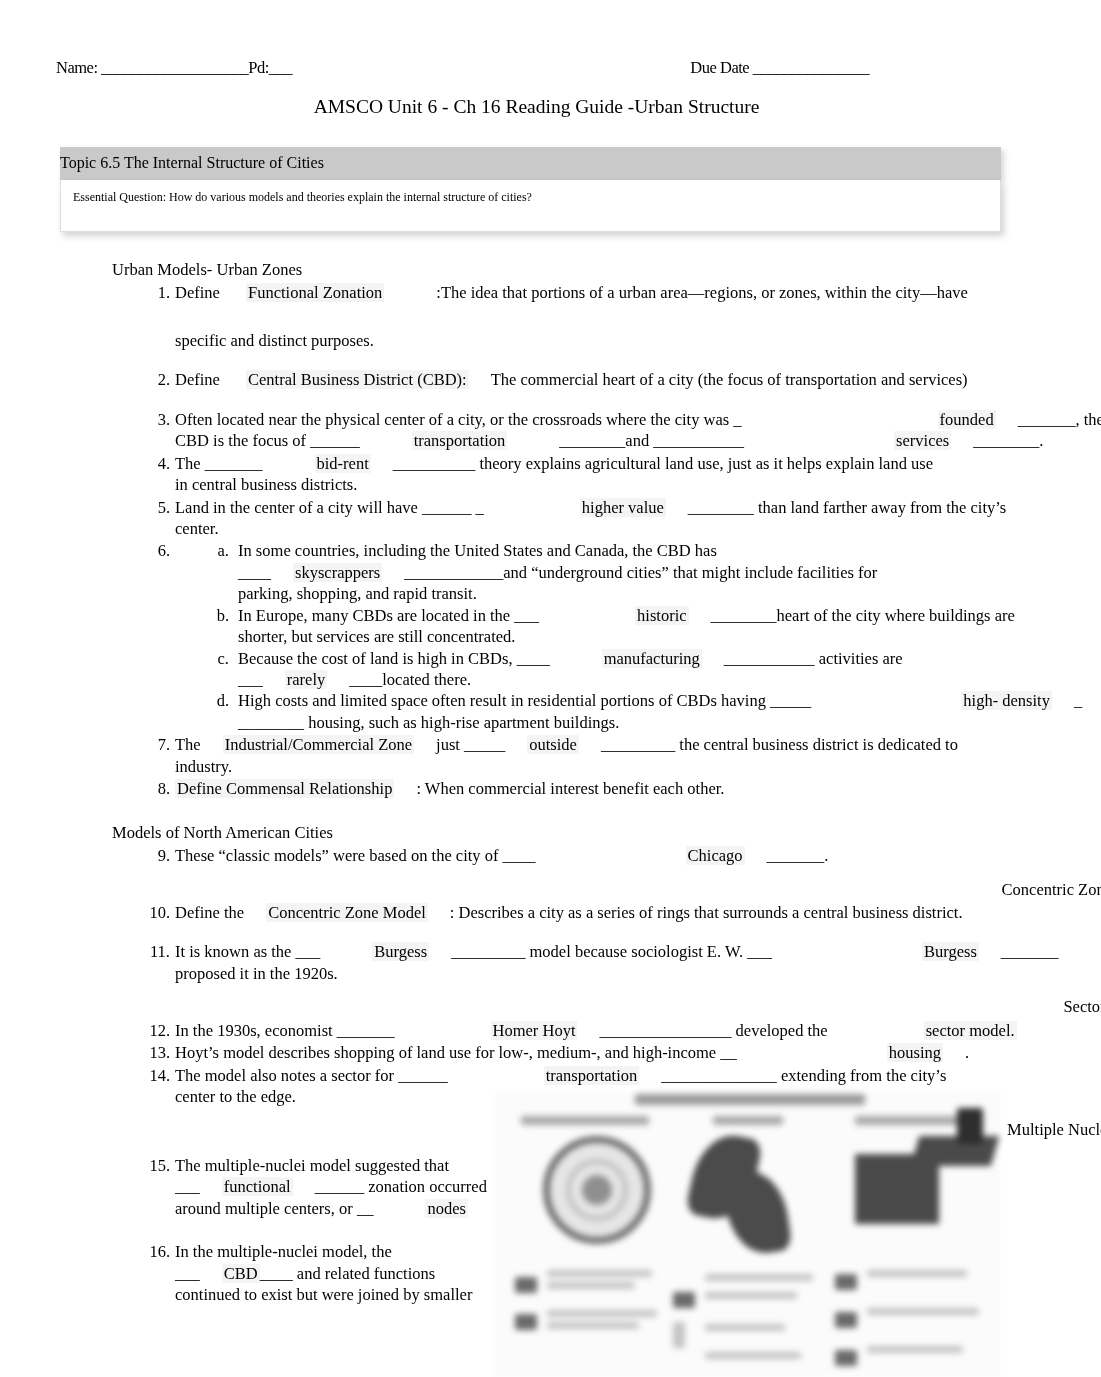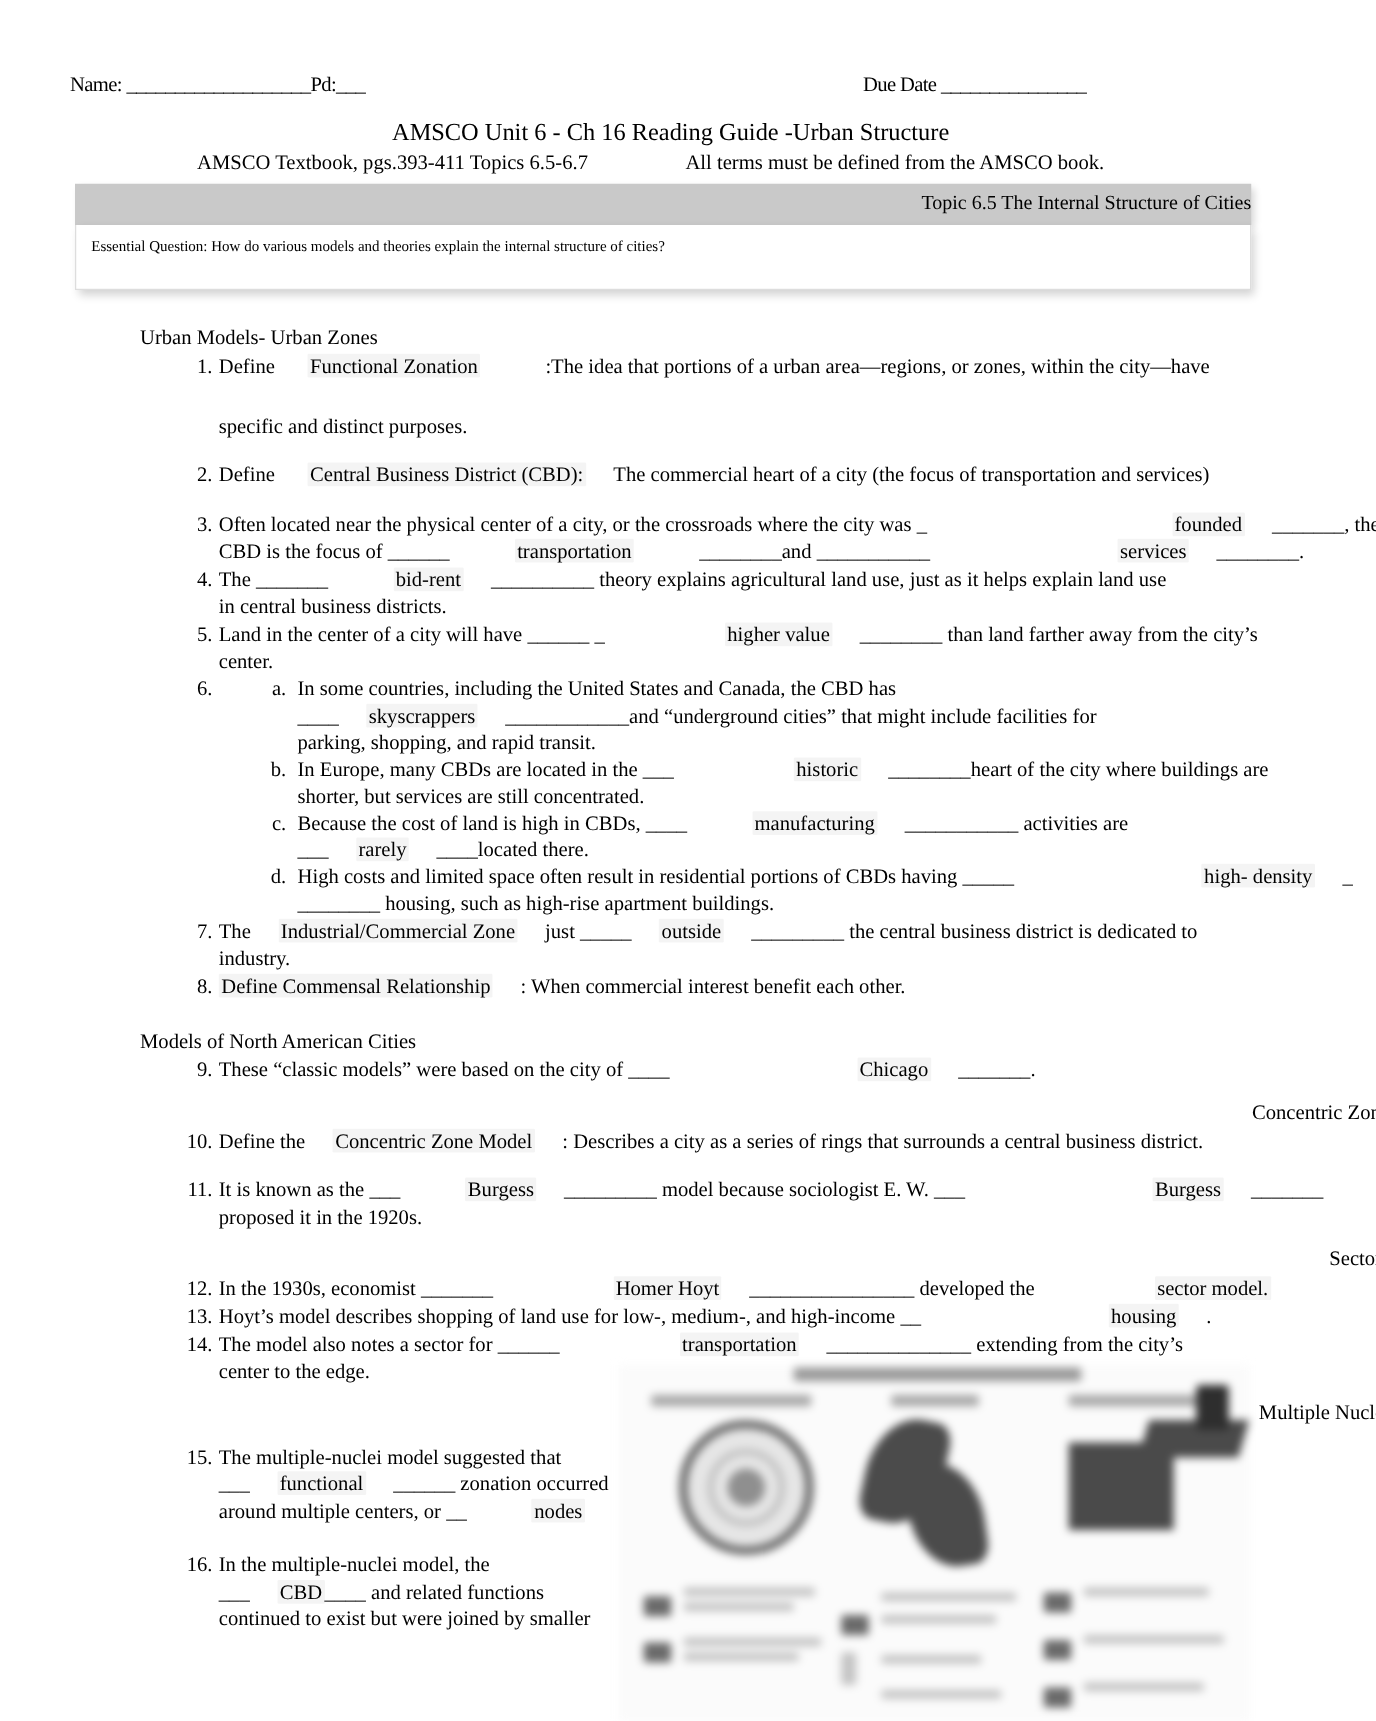"AMSCO Textbook, pgs.393-411 Topics" div.doc-sub { html: <div> <span>AMSCO Textbook, pgs.393-411 Topics 6.5-6.7</span><span></span><span>All terms must be defined from the AMSCO book.</span> </div> -> none }
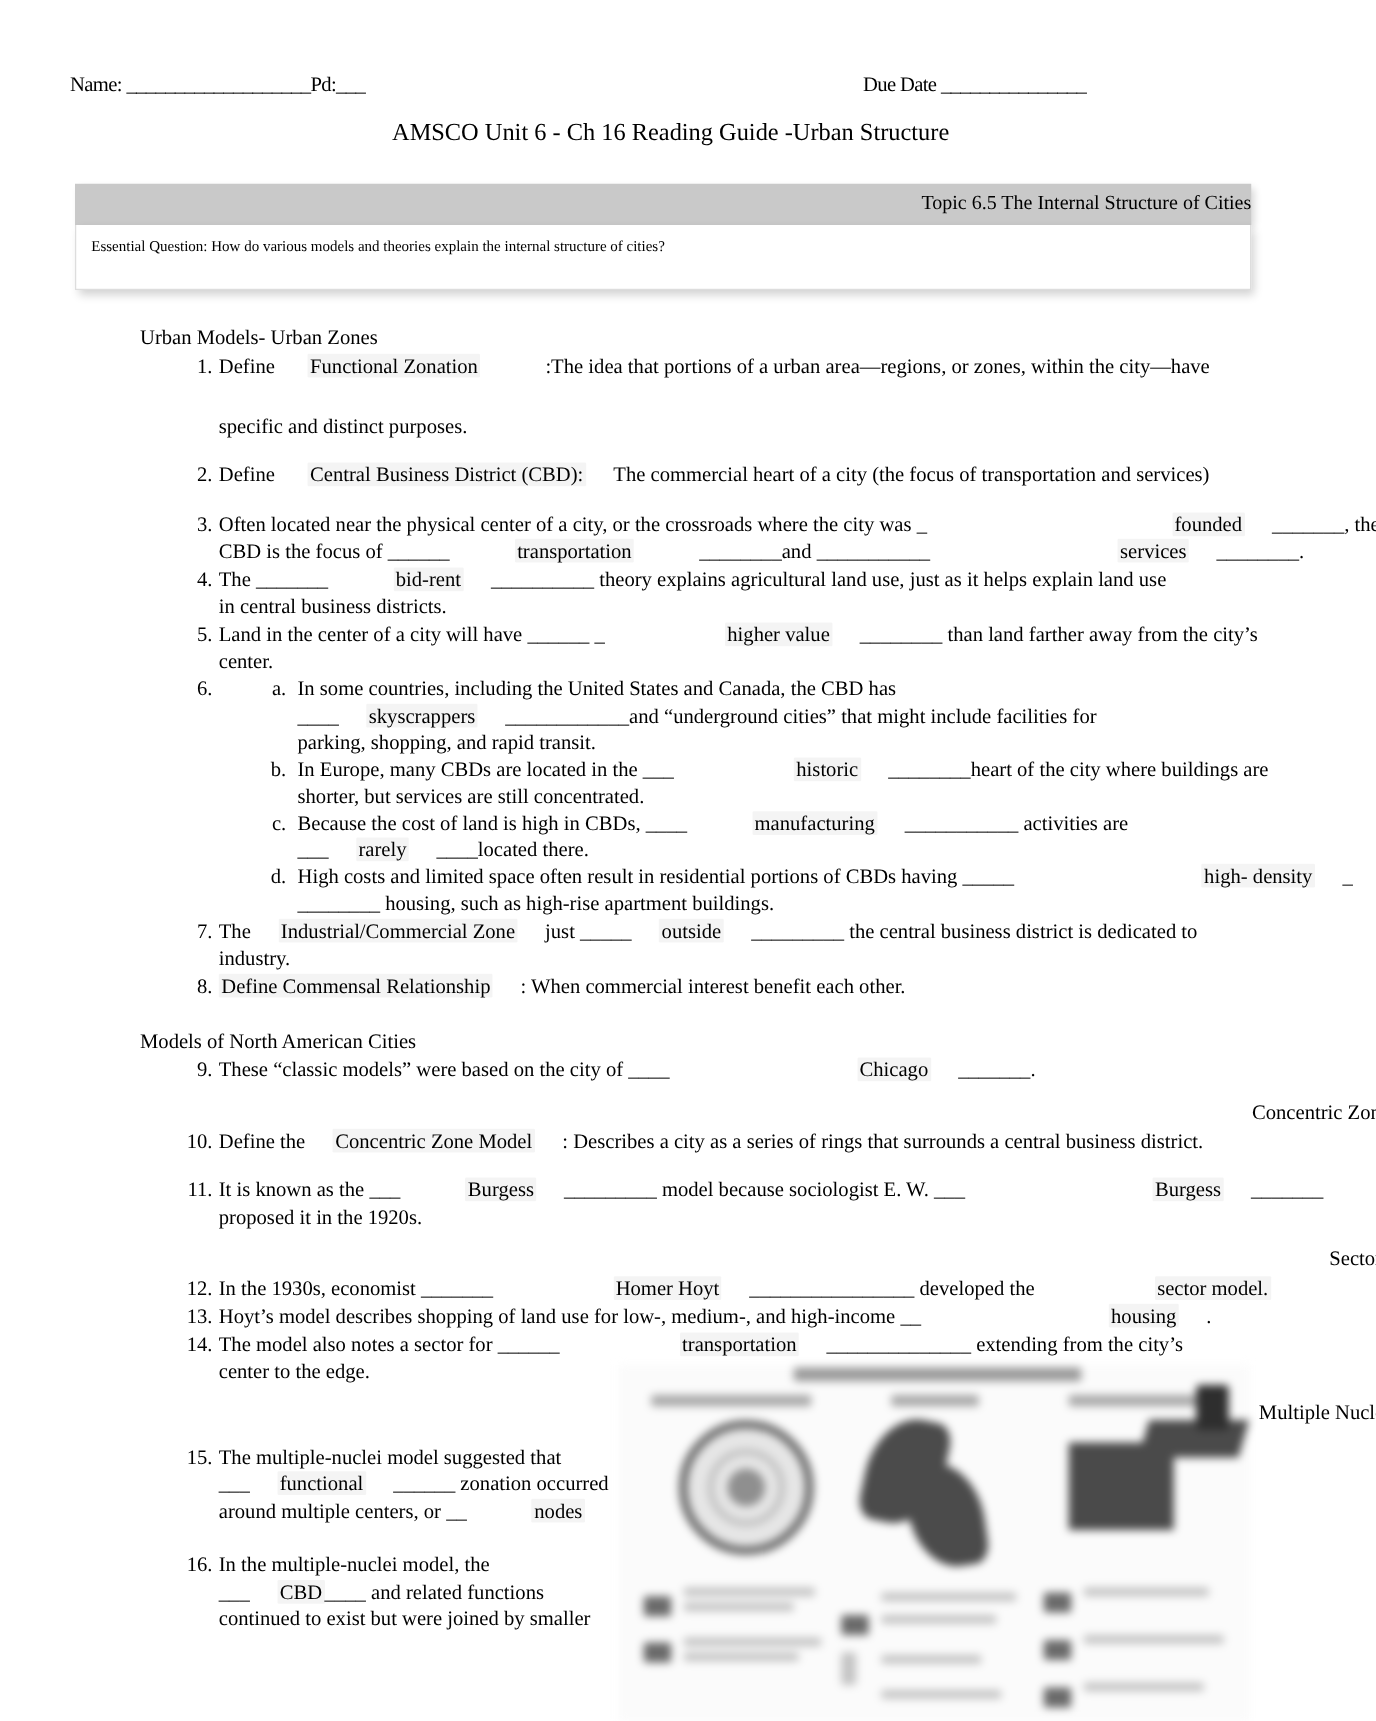"Topic 6.5 The Internal Structure" .topic-banner { text-align: right -> left }
